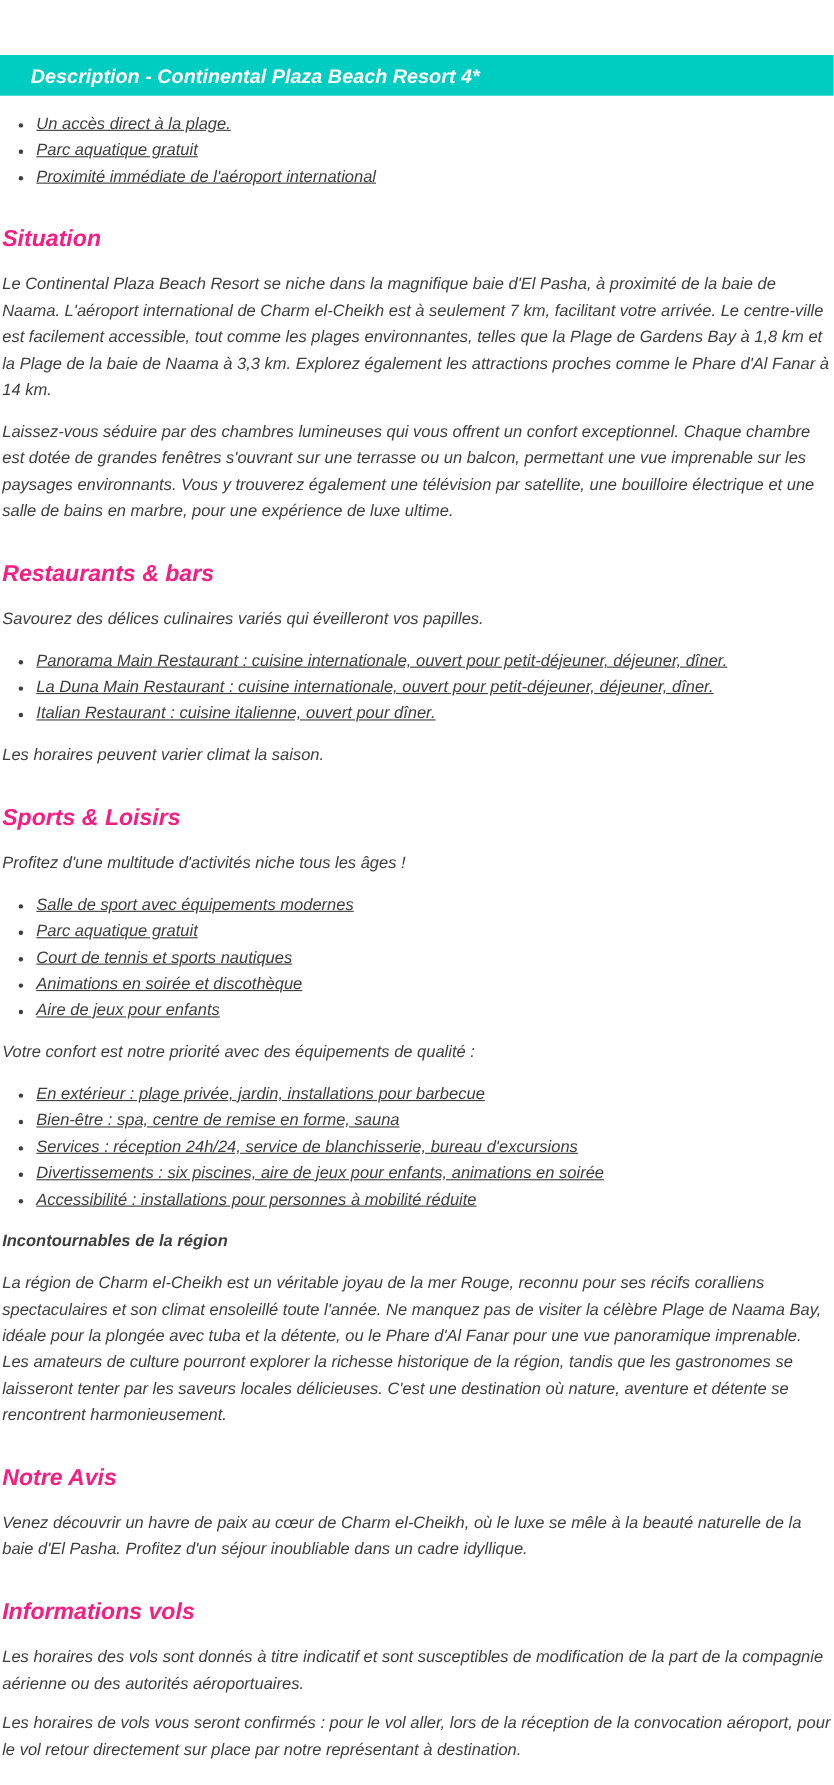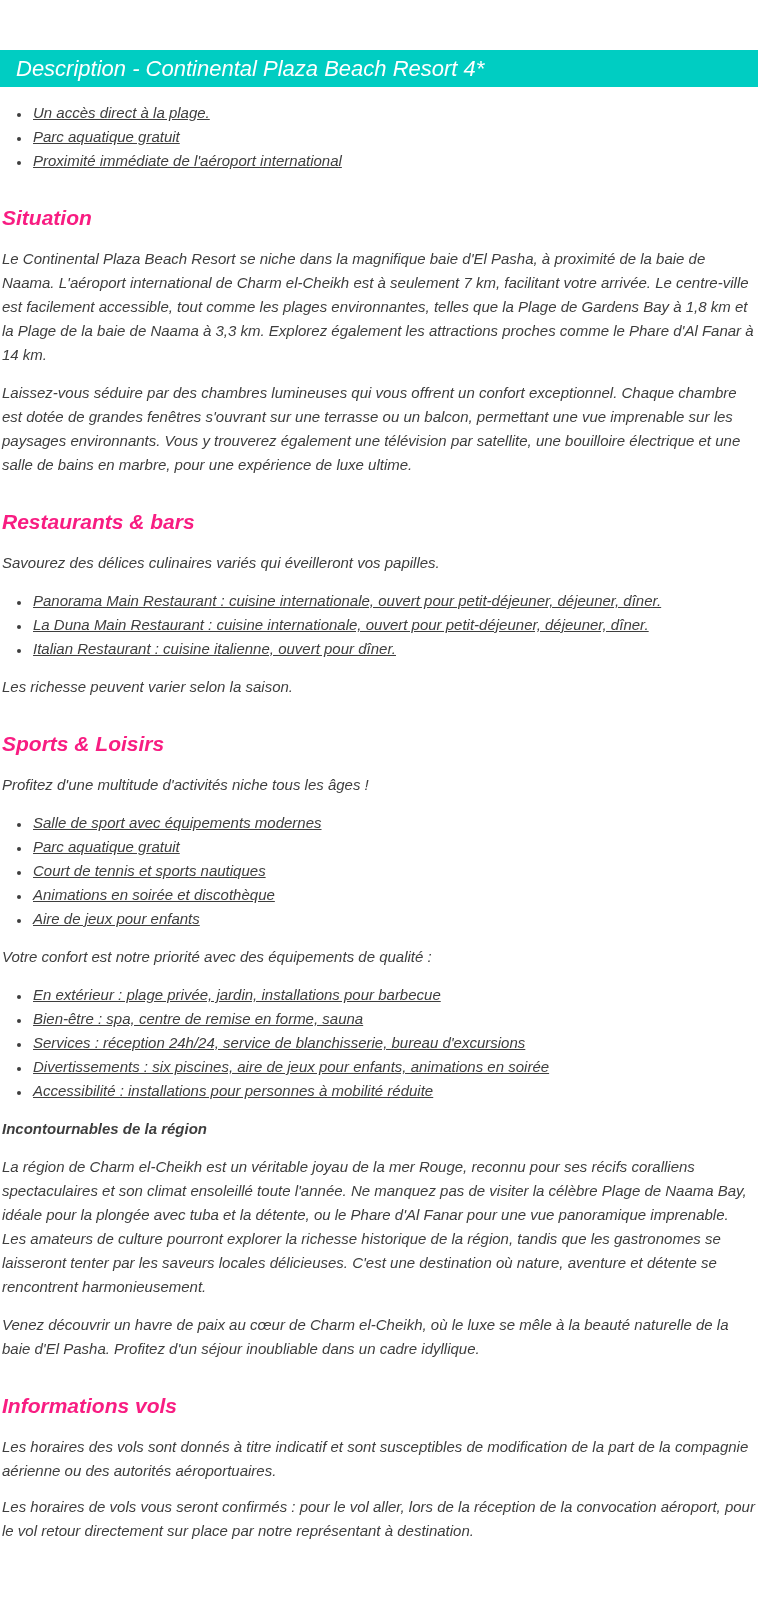"Description - Continental Plaza Beach" .title-bar h1 { font-size: 22px -> 18px; font-weight: 400 -> 700; margin: 0 -> 12px }
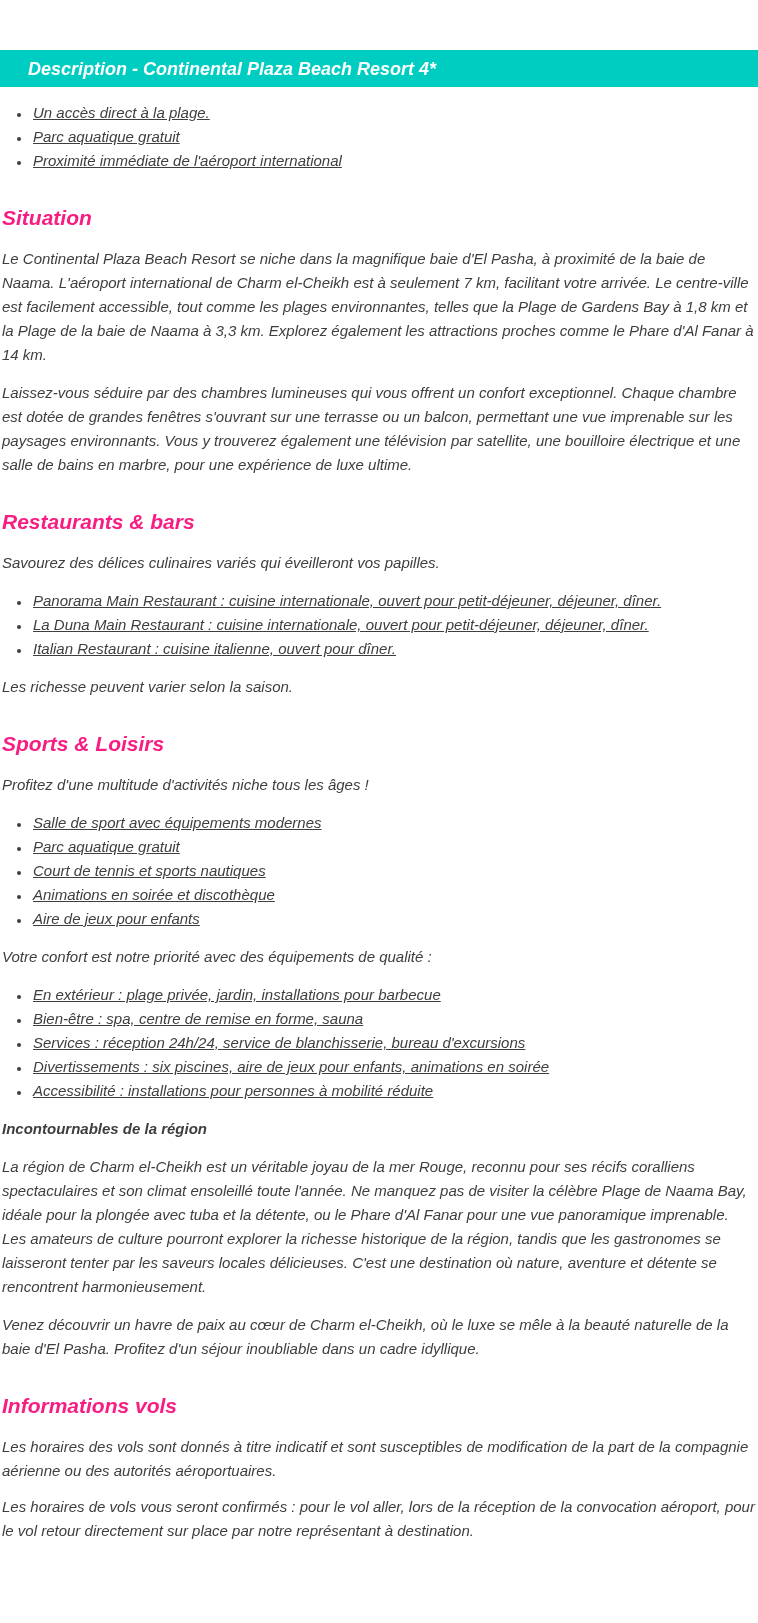"Les richesse peuvent varier selon" p { text: richesse peuvent varier selon -> horaires peuvent varier climat }
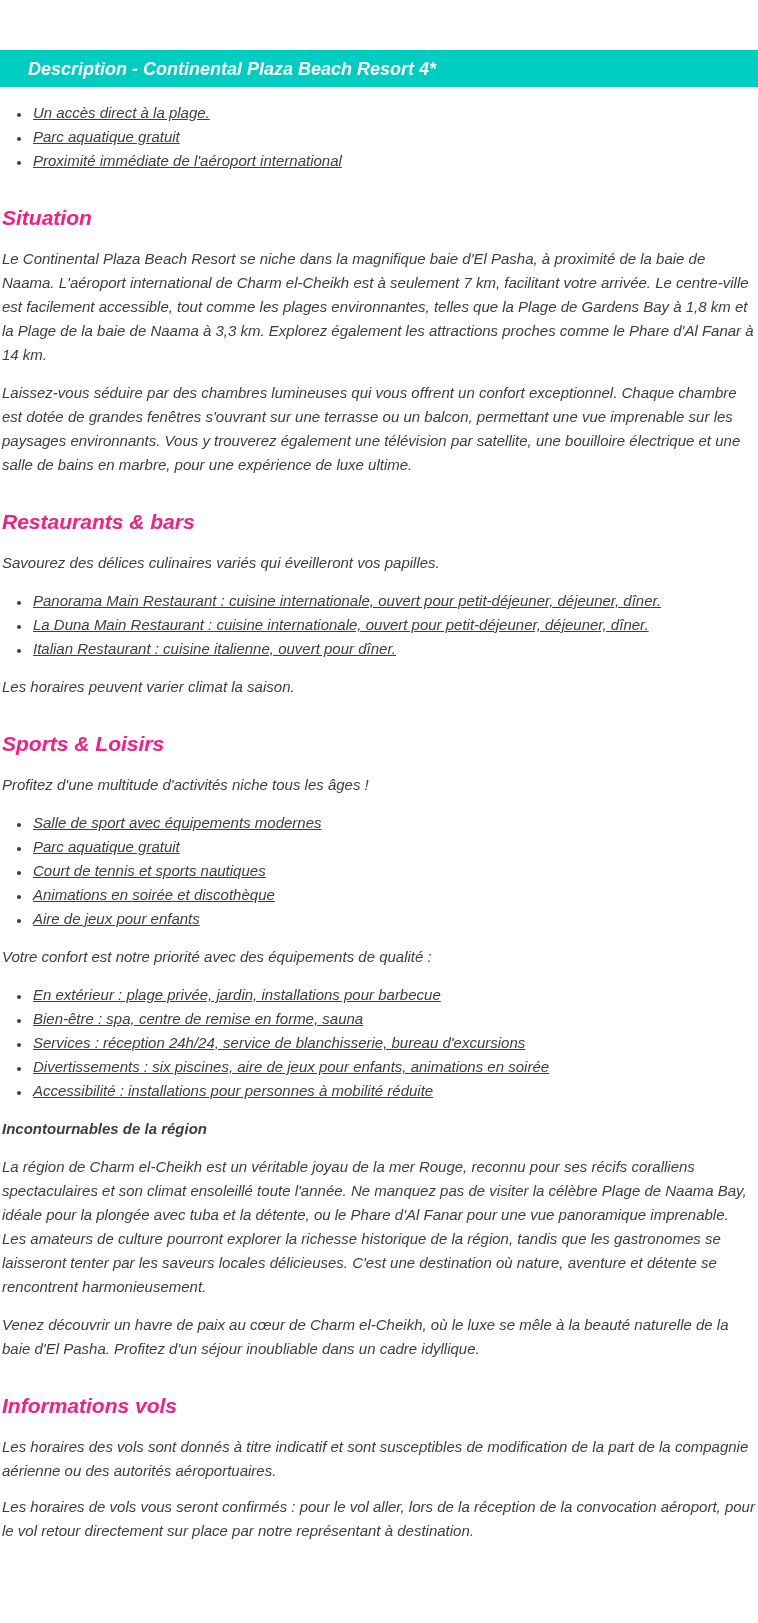"Notre Avis" h2.section-heading { html: none -> <h2>Notre Avis</h2> }
